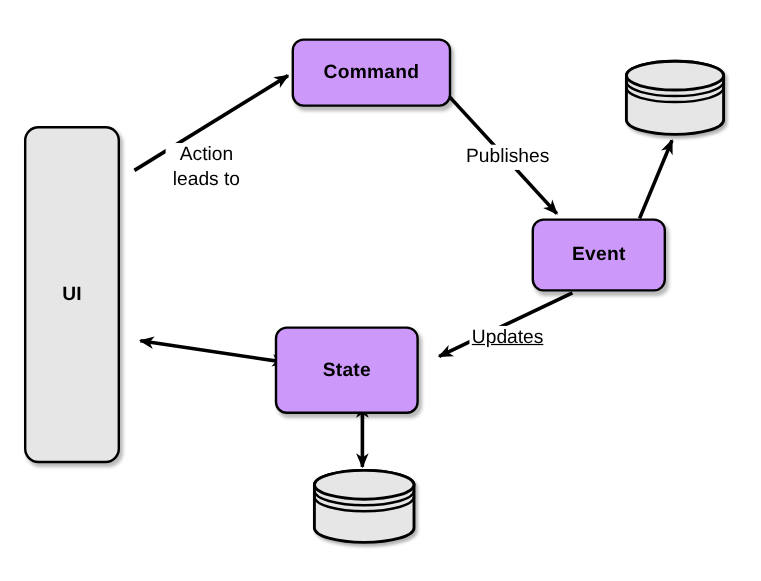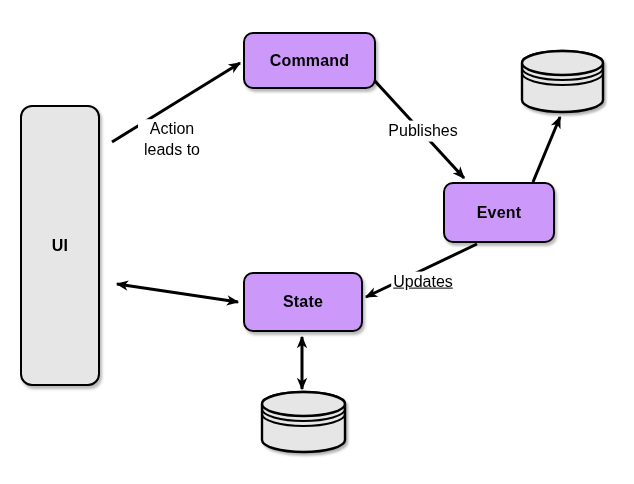"State" div.node { height: 60px -> 73px; left: 243px -> 229px }
